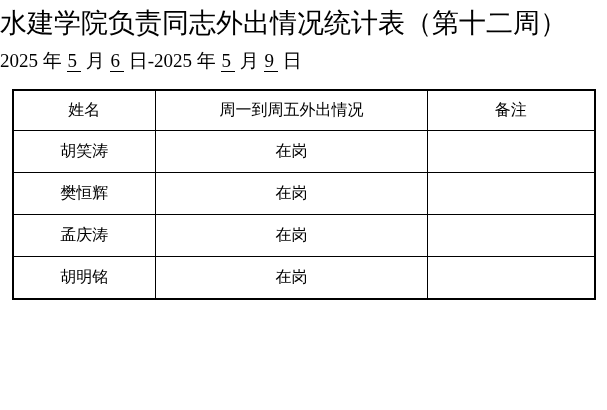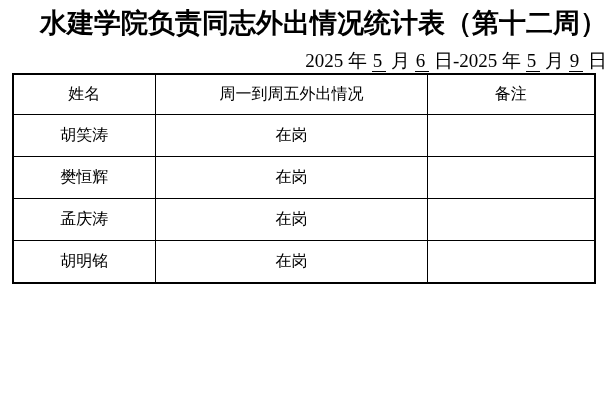"水建学院负责同志外出情况统计表（第十二周）" .doc-title { font-weight: bold -> normal; text-align: right -> left }
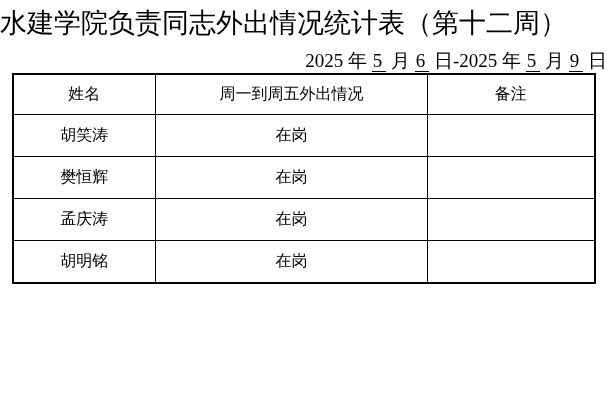"2025 年 5 月 6" .doc-subtitle { text-align: right -> left }
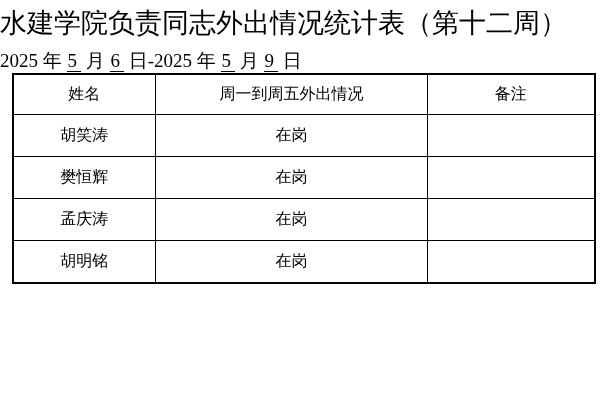"姓名" table.stat-table { margin: 0 auto 0 auto -> 16px auto 0 auto }
